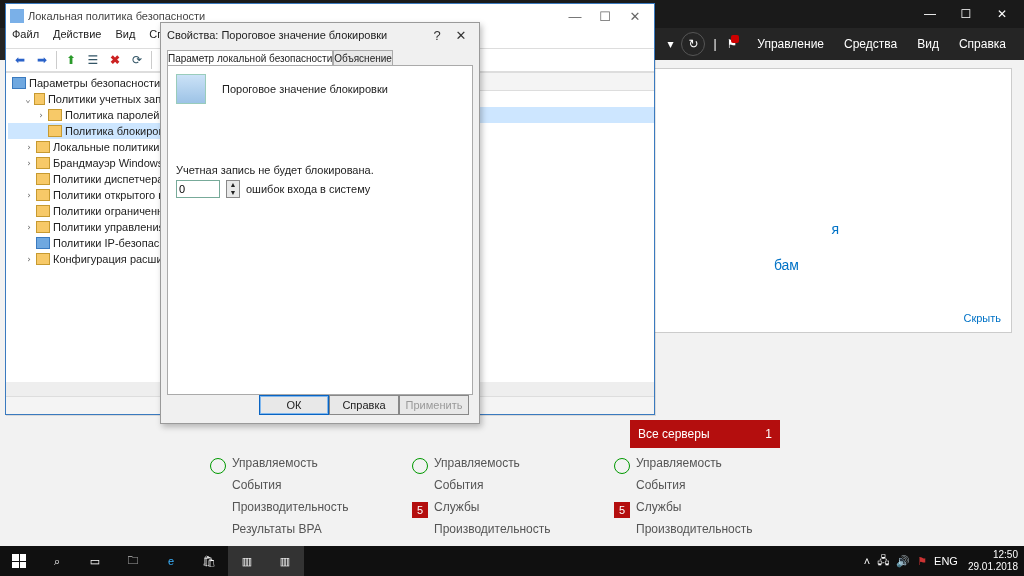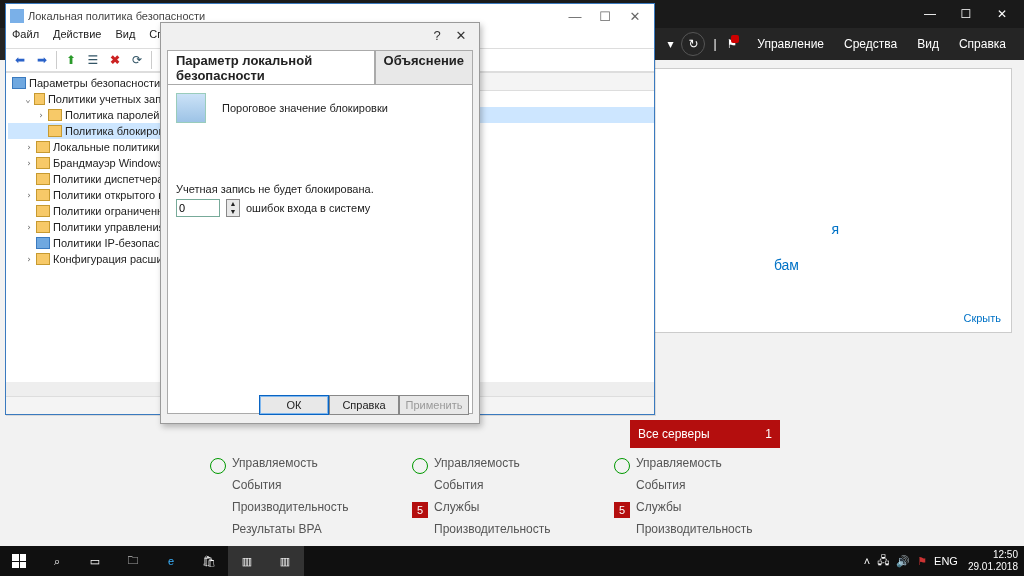"Свойства: Пороговое значение блокировки" span { html: none -> <span>Свойства: Пороговое значение блокировки</span> }
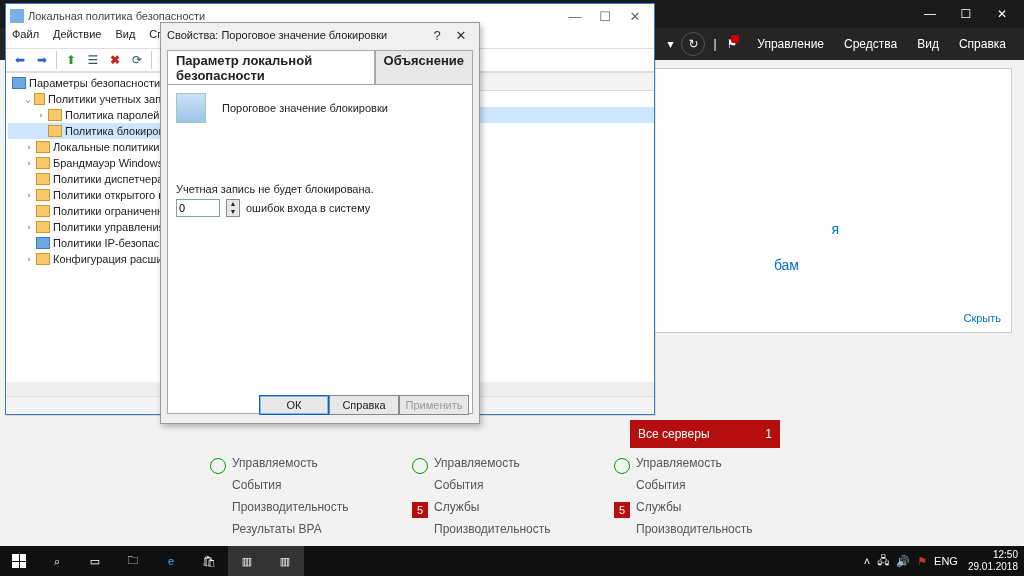"Параметр локальной безопасности" .dlg-tab { font-size: 13px -> 10px; font-weight: bold -> none; padding: 2px 8px -> 2px 0 }
